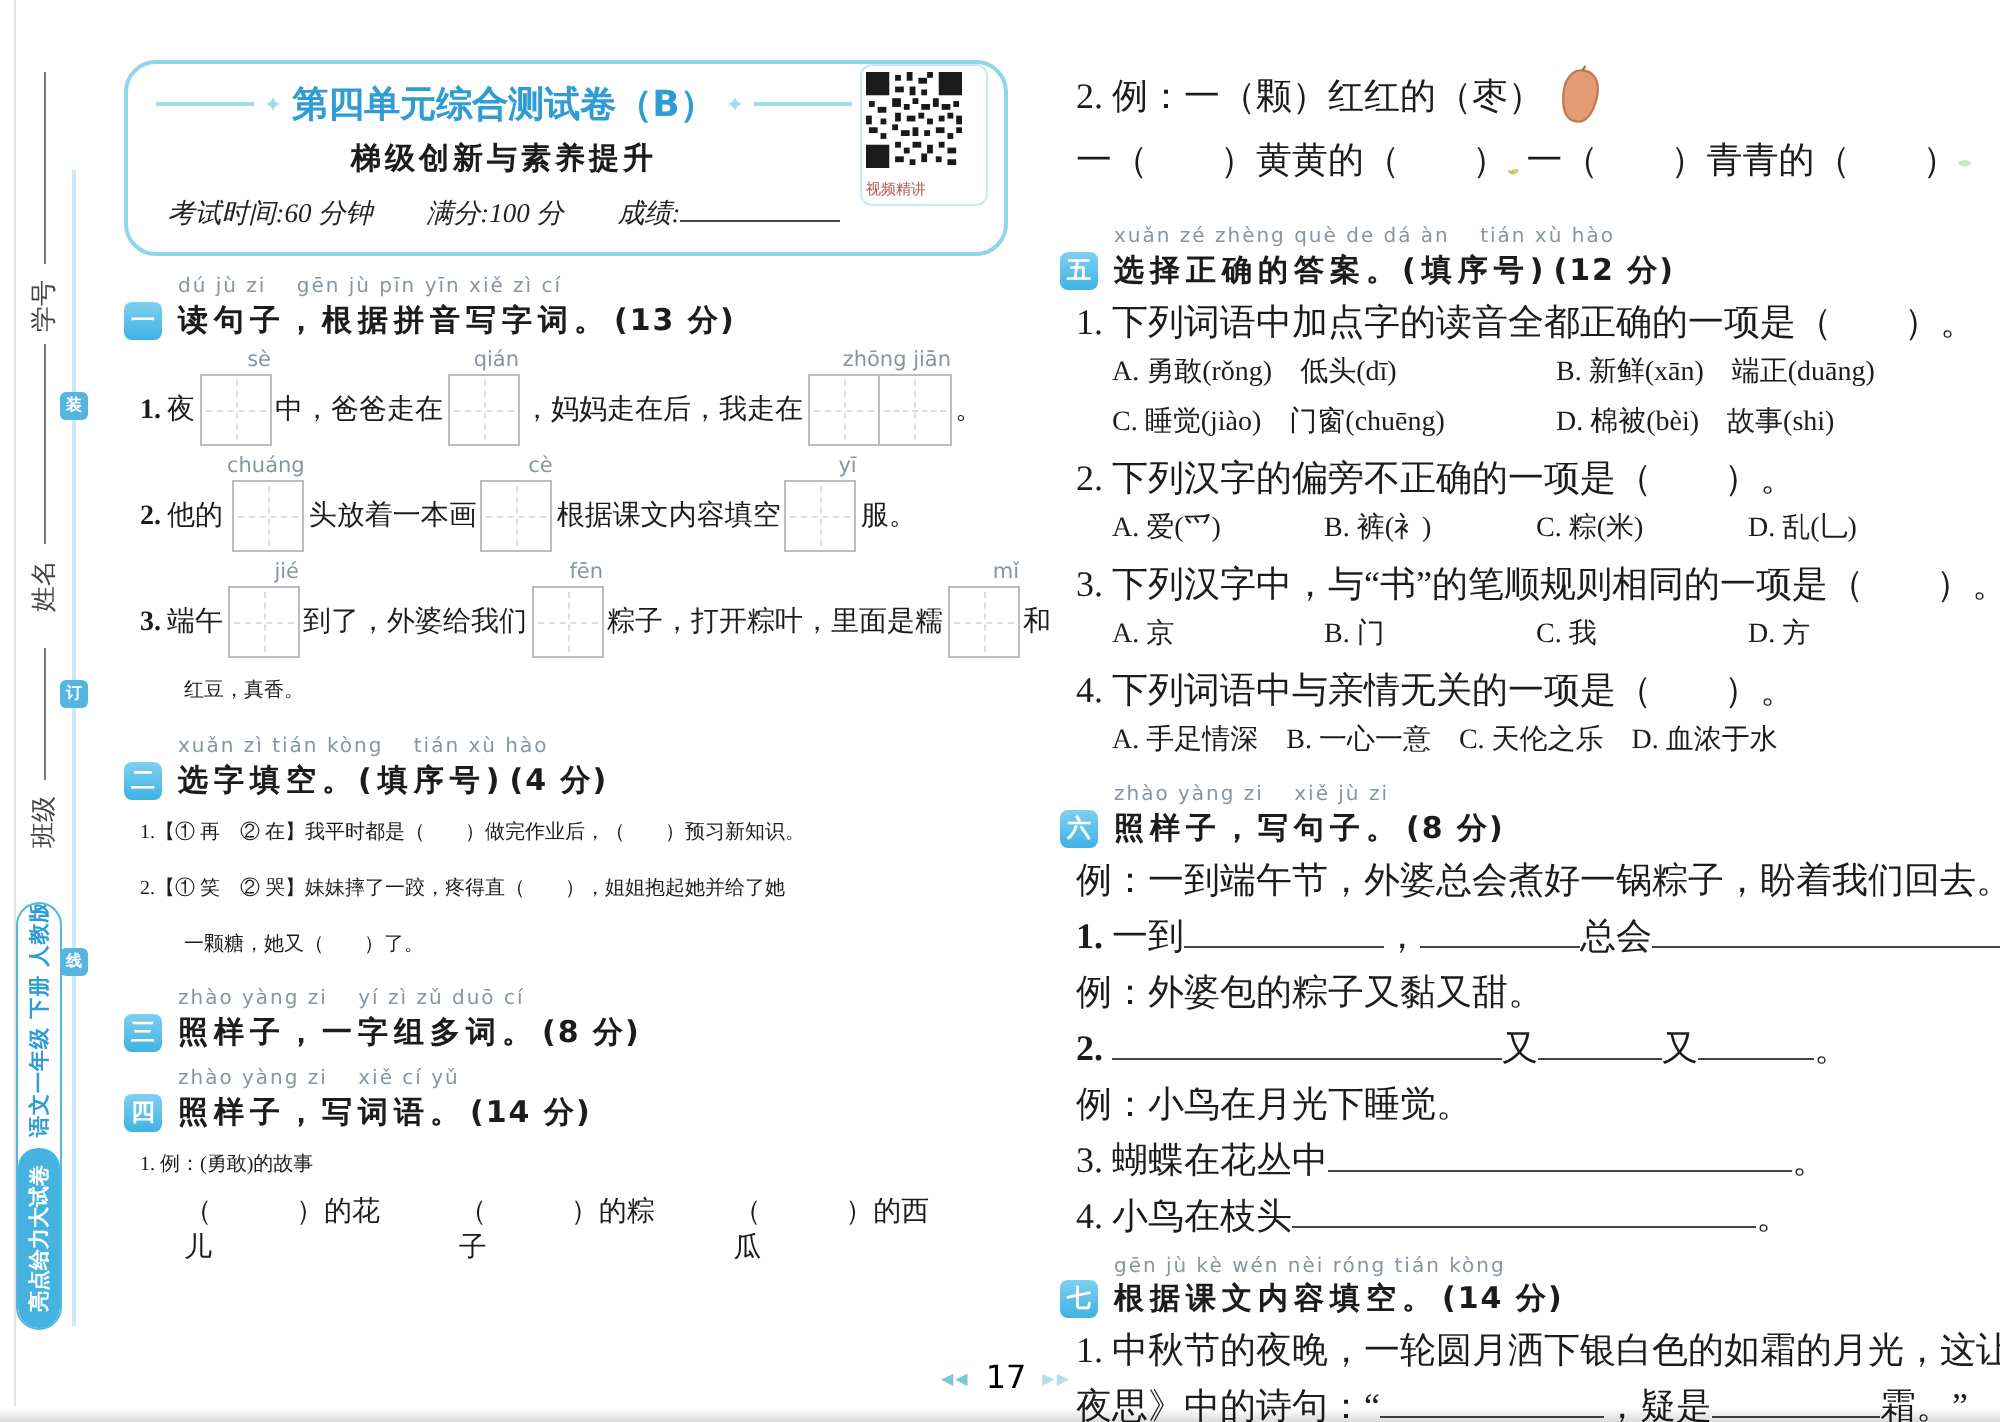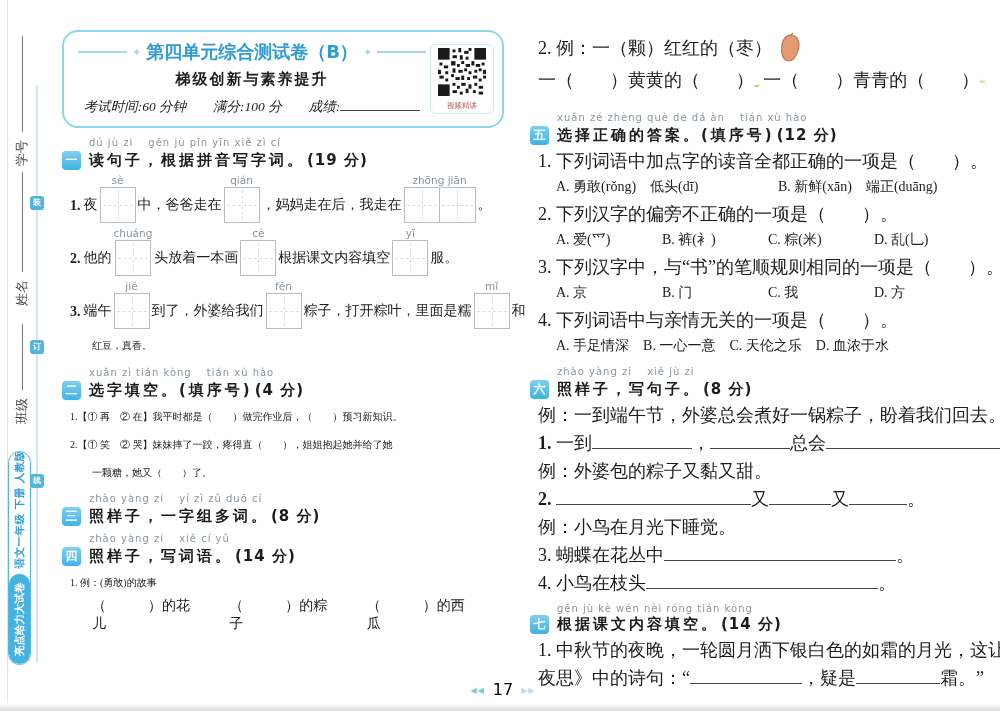"视频精讲" .qrwrap { text-align: center -> left; top: 12px -> 0 }
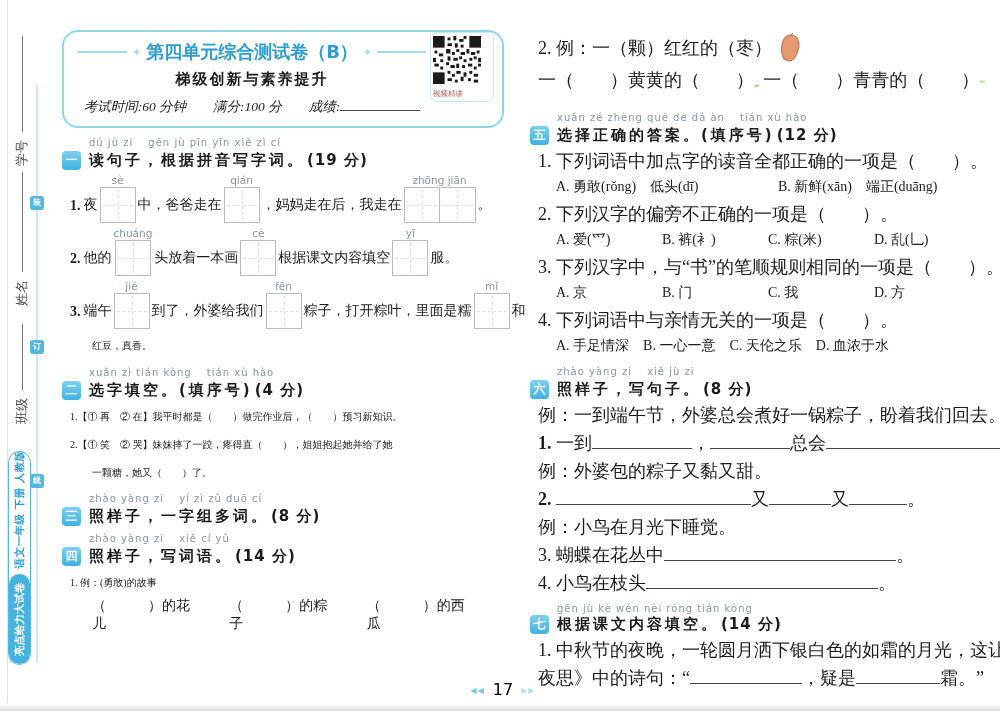"(19 分)" span.score { text: 19 -> 13 }
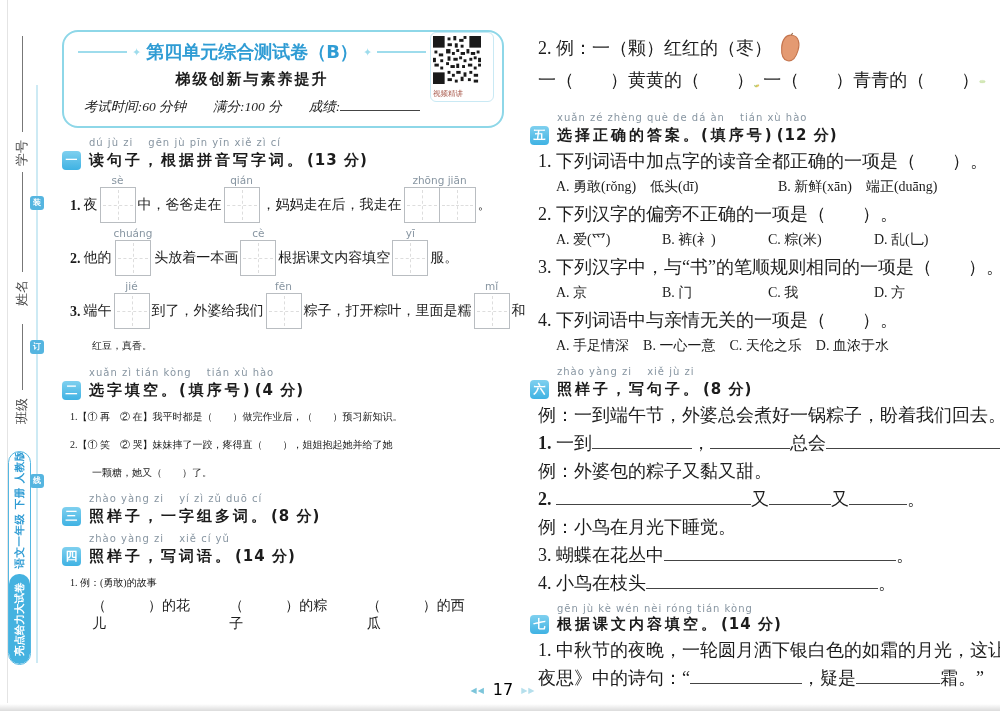"sè" .wb { align-items: center -> flex-end }
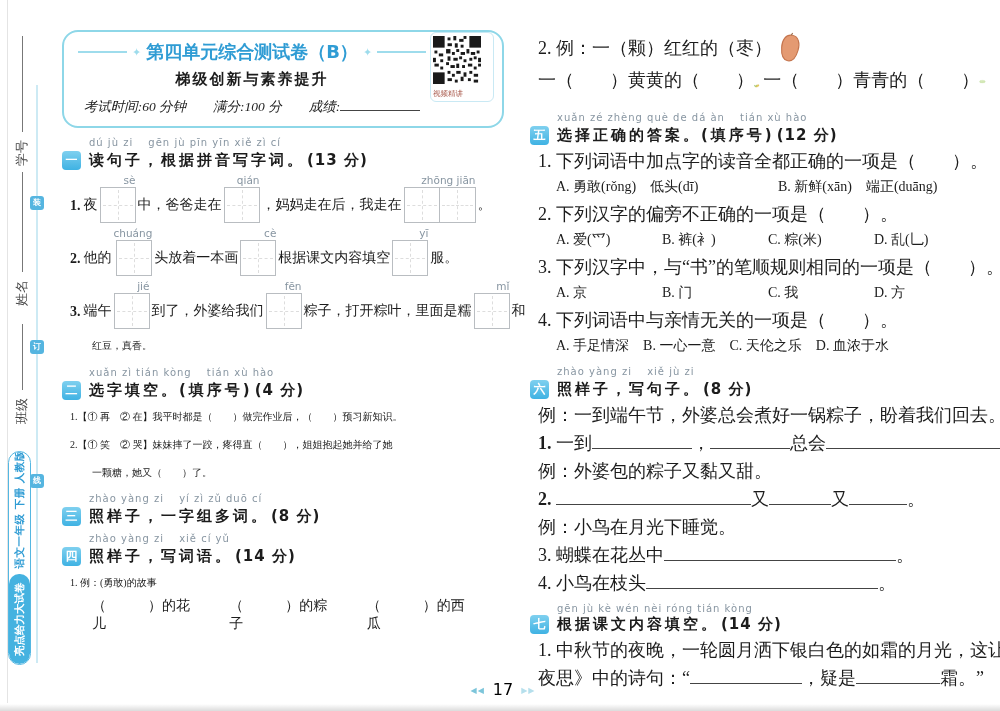"C. 睡觉(jiào) 门窗(chuēng)" div.o2 { html: none -> <div> <span>C. 睡觉(jiào) 门窗(chuēng)</span> <span>D. 棉被(bèi) 故事(shi)</span> </div> }
